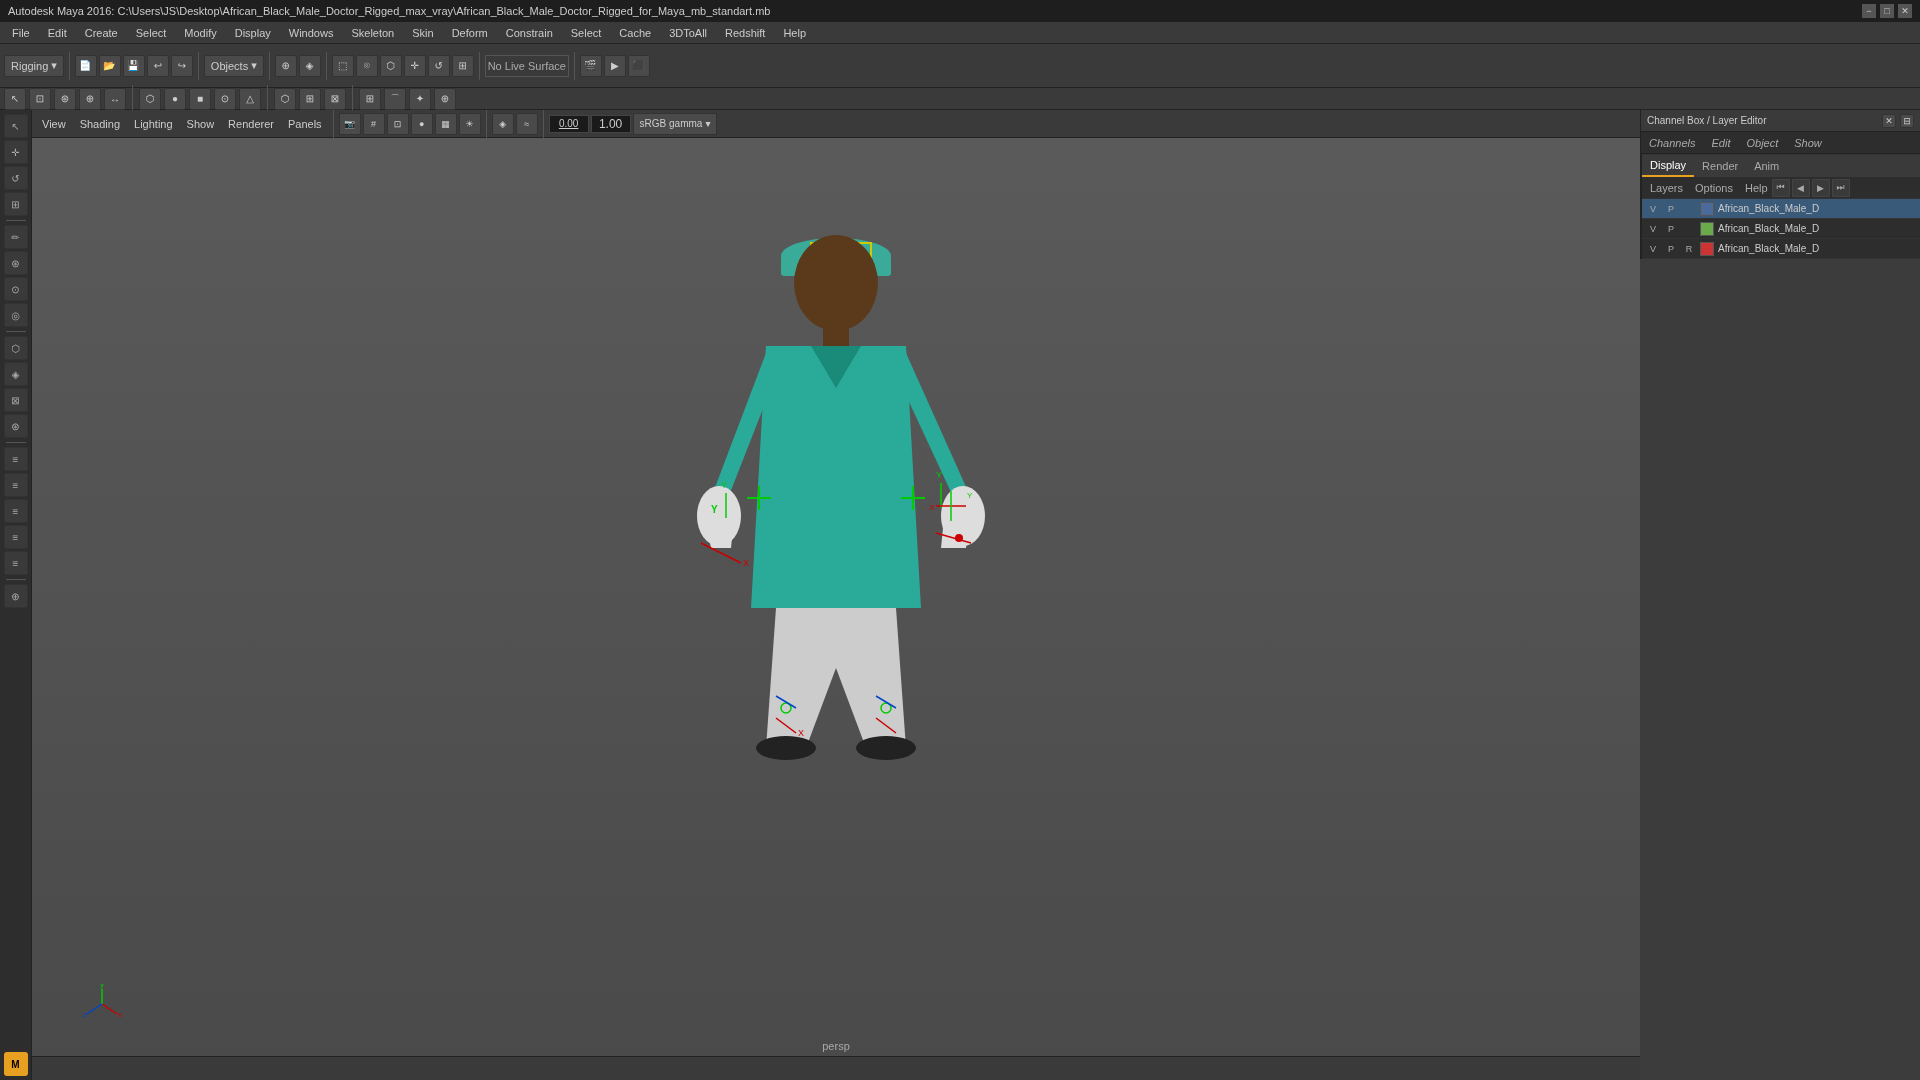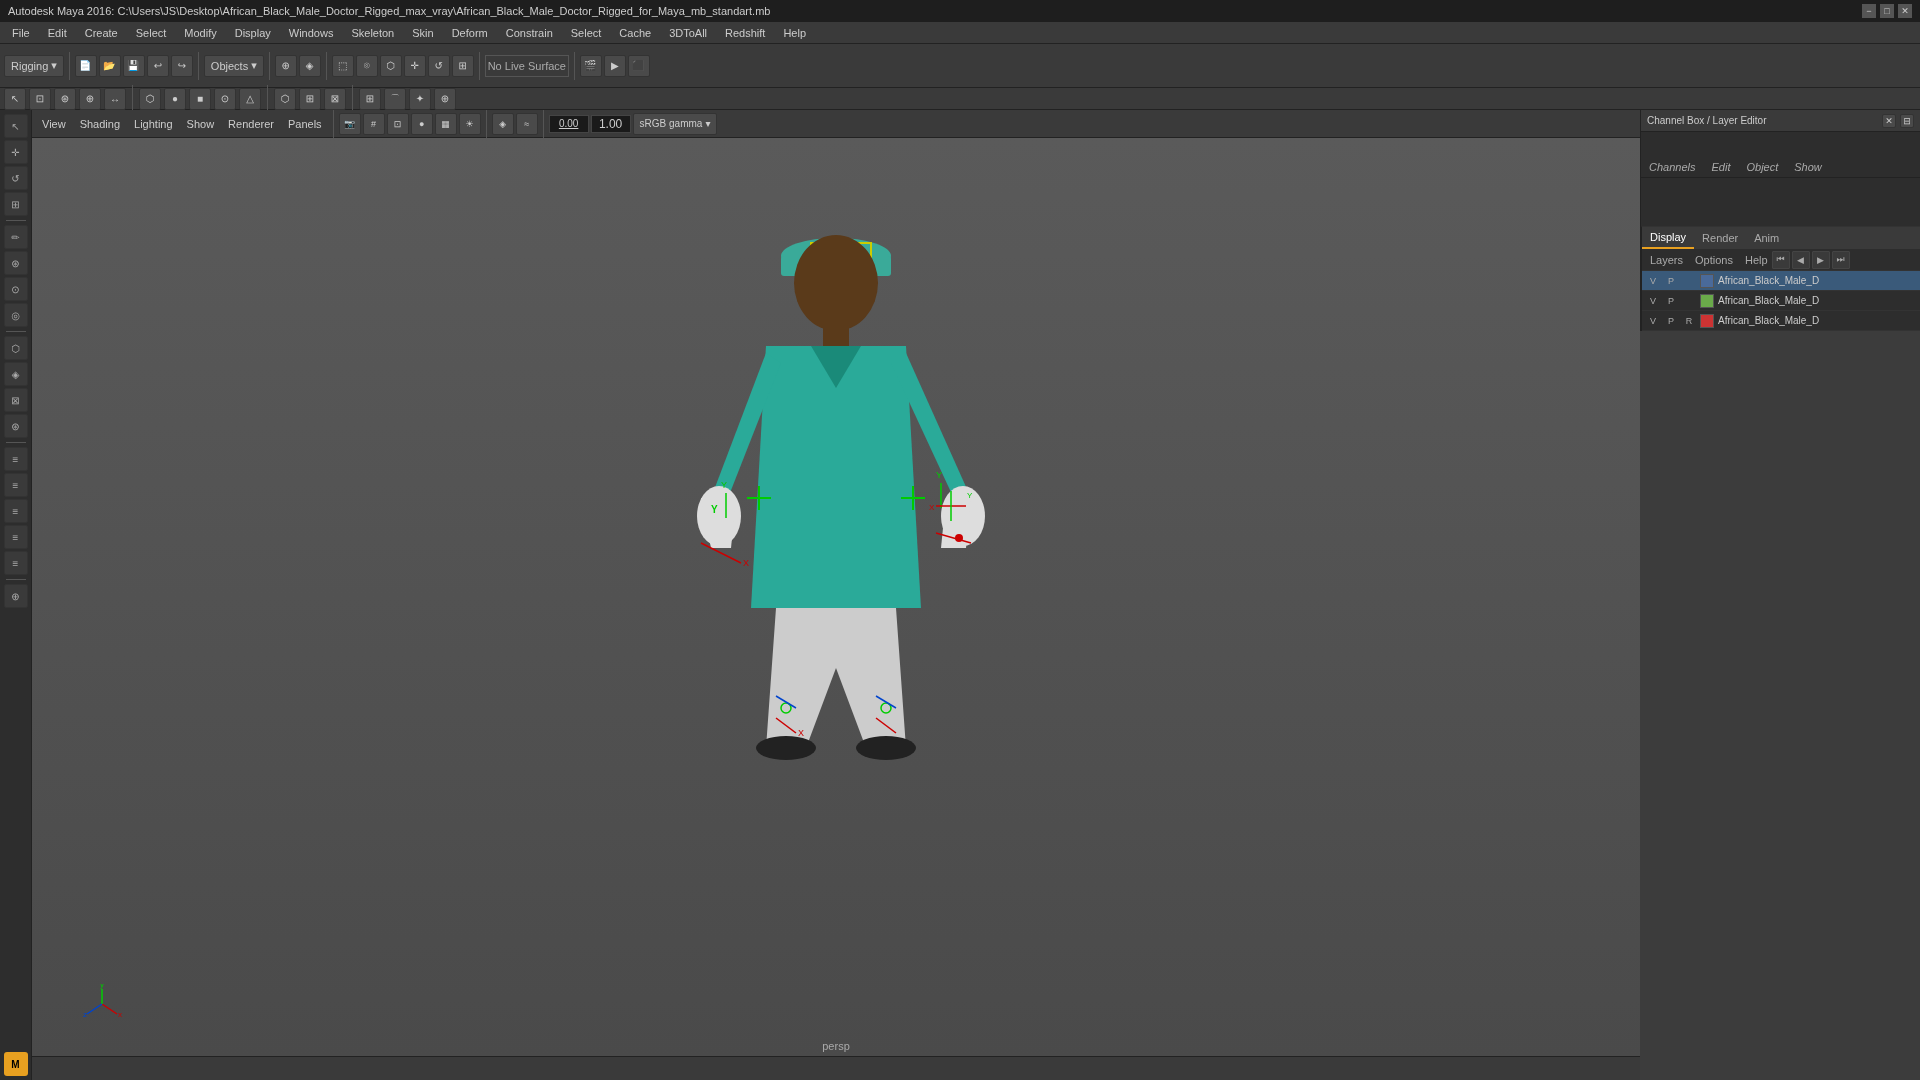"Channel Box / Layer Editor" #right-panel { gap: 24px -> none }
